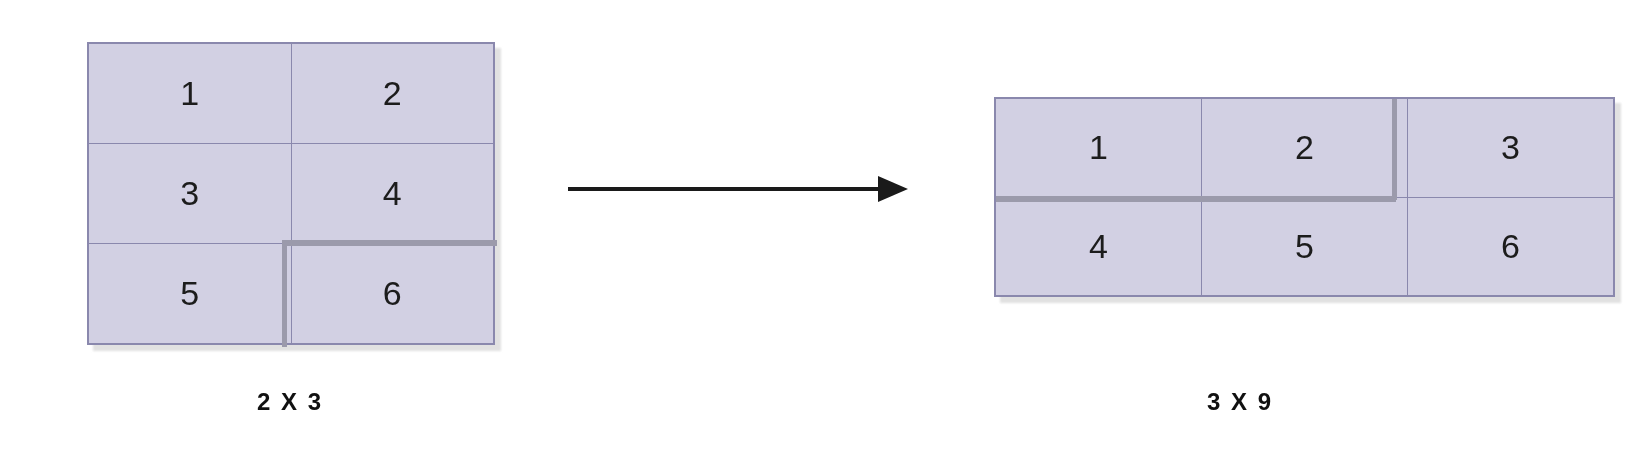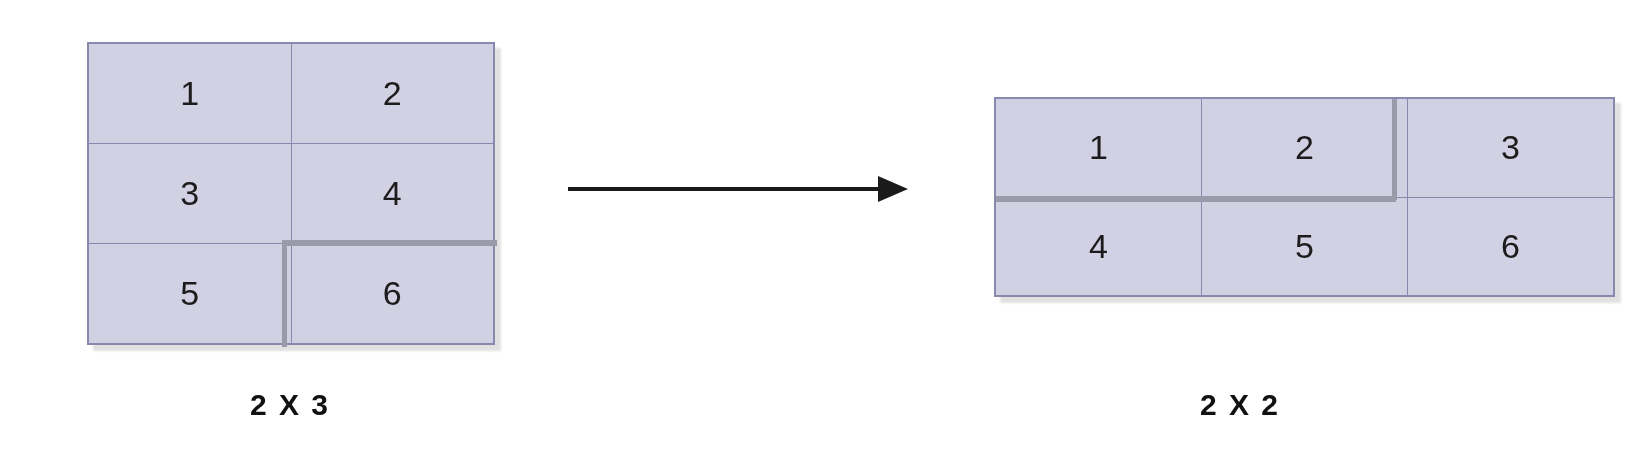"2 X 3" .caption { font-size: 30px -> 24px }
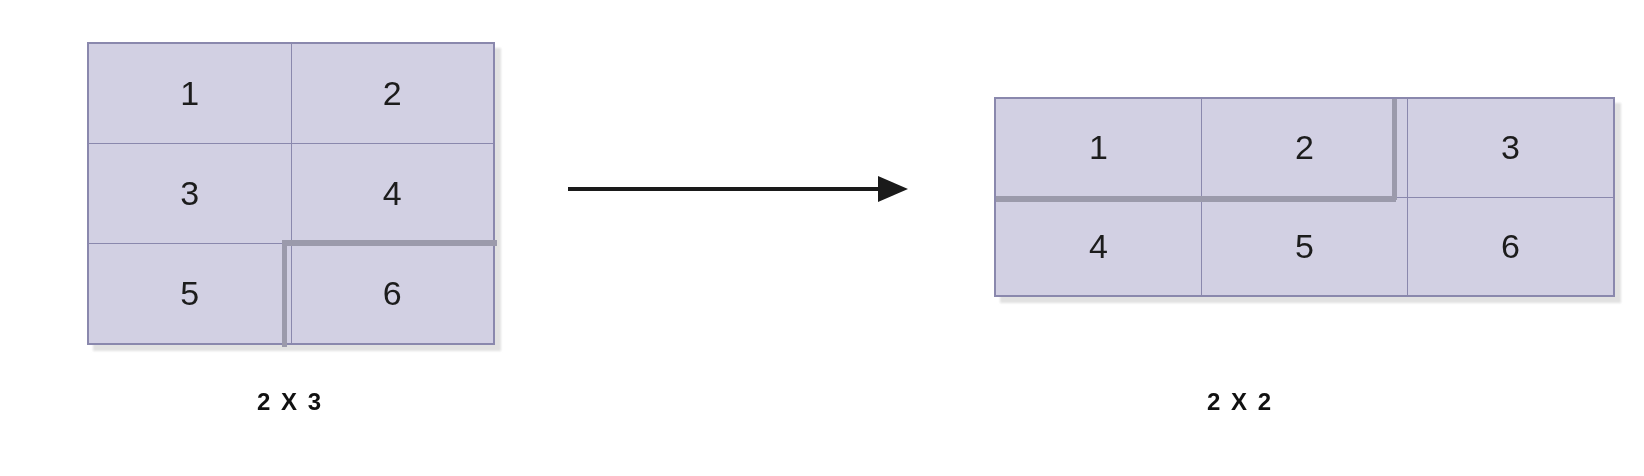"2 X 2" div.caption { text: 2 X 2 -> 3 X 9 }
